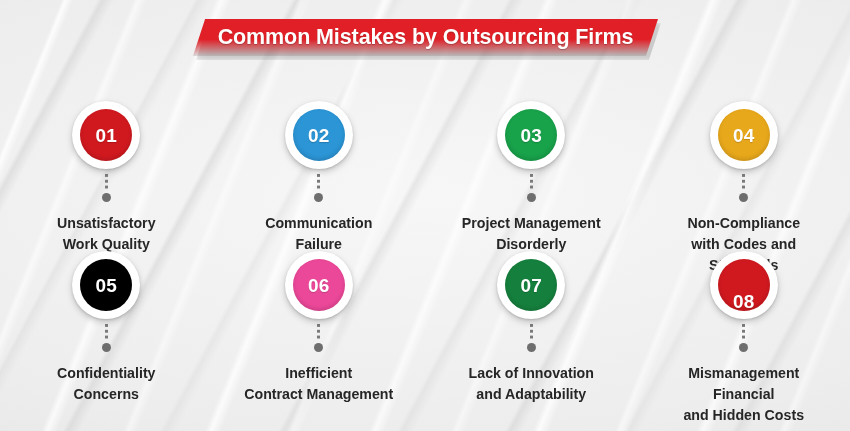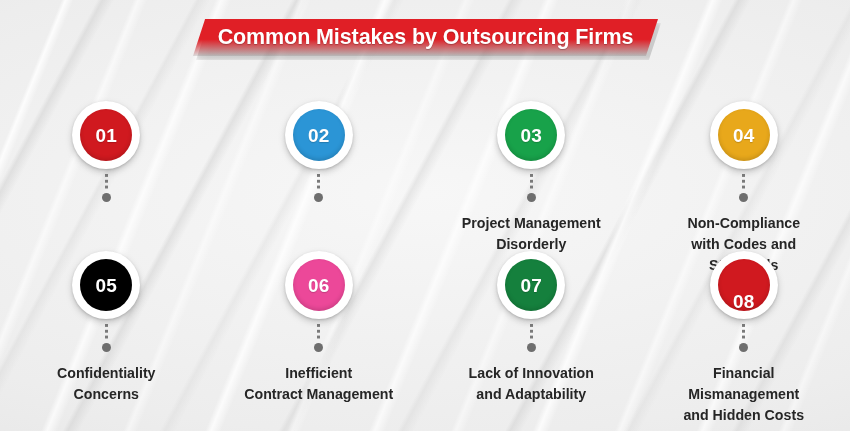"Unsatisfactory" div.label { html: none -> <div> <div>Unsatisfactory</div> <div>Work Quality</div> </div> }
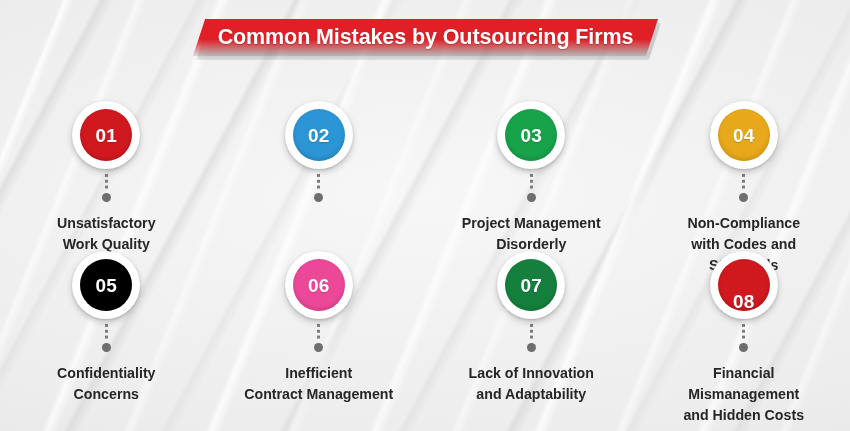"Communication" div { html: none -> <div>Communication</div> }
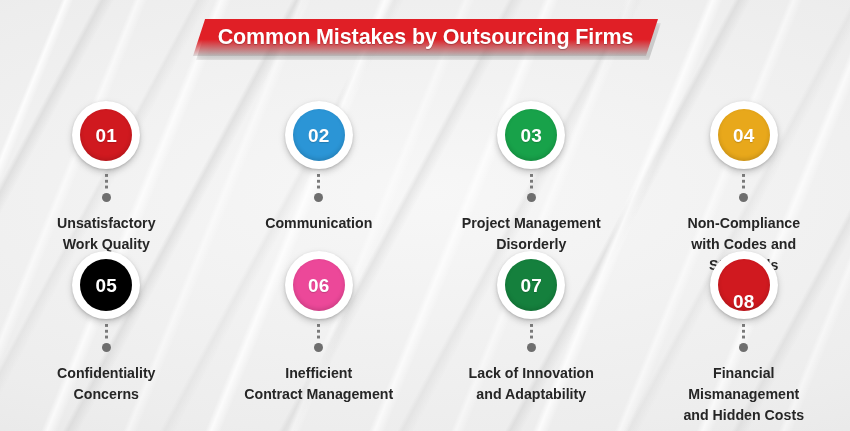"Failure" div { html: none -> <div>Failure</div> }
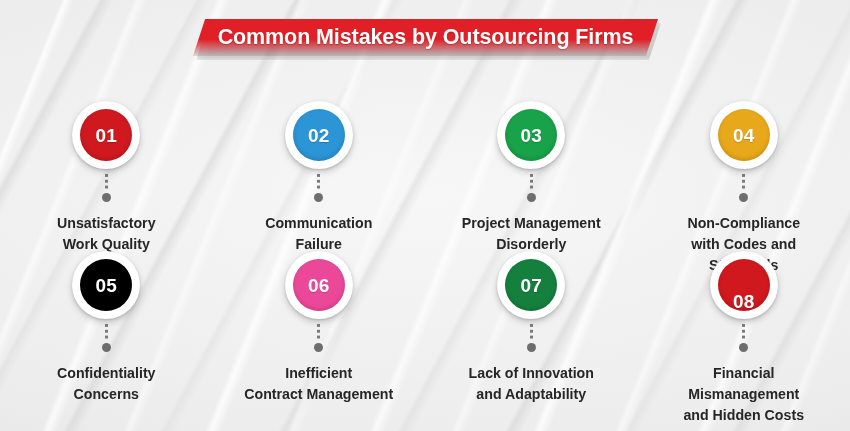"Financial" div { order: before "Mismanagement" -> after "Mismanagement" }
